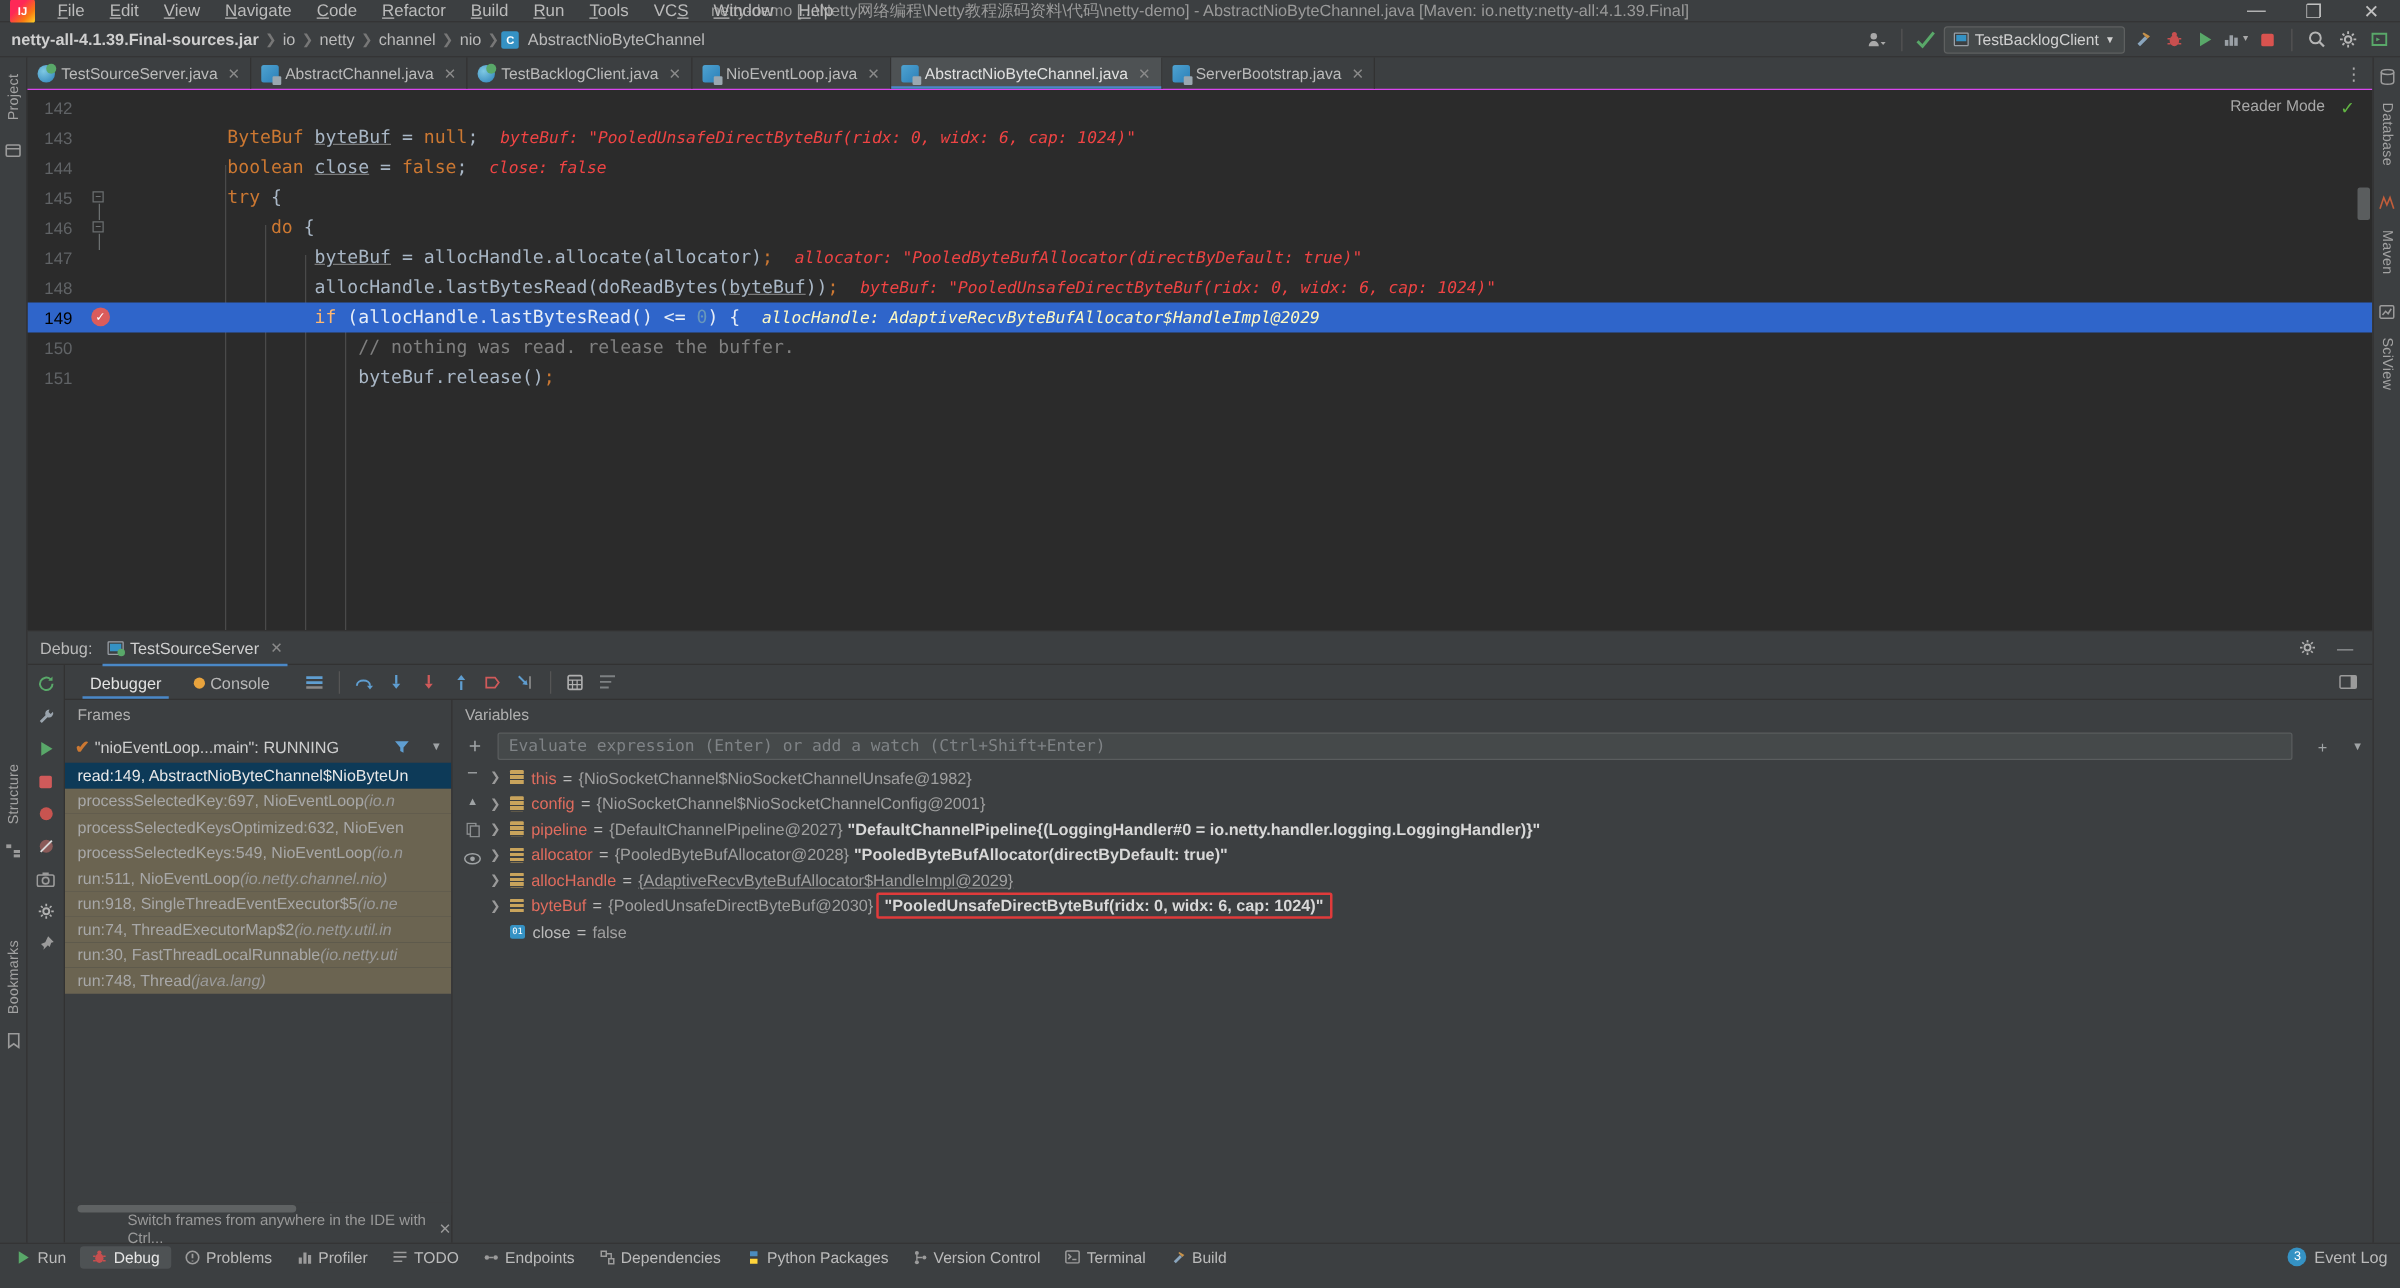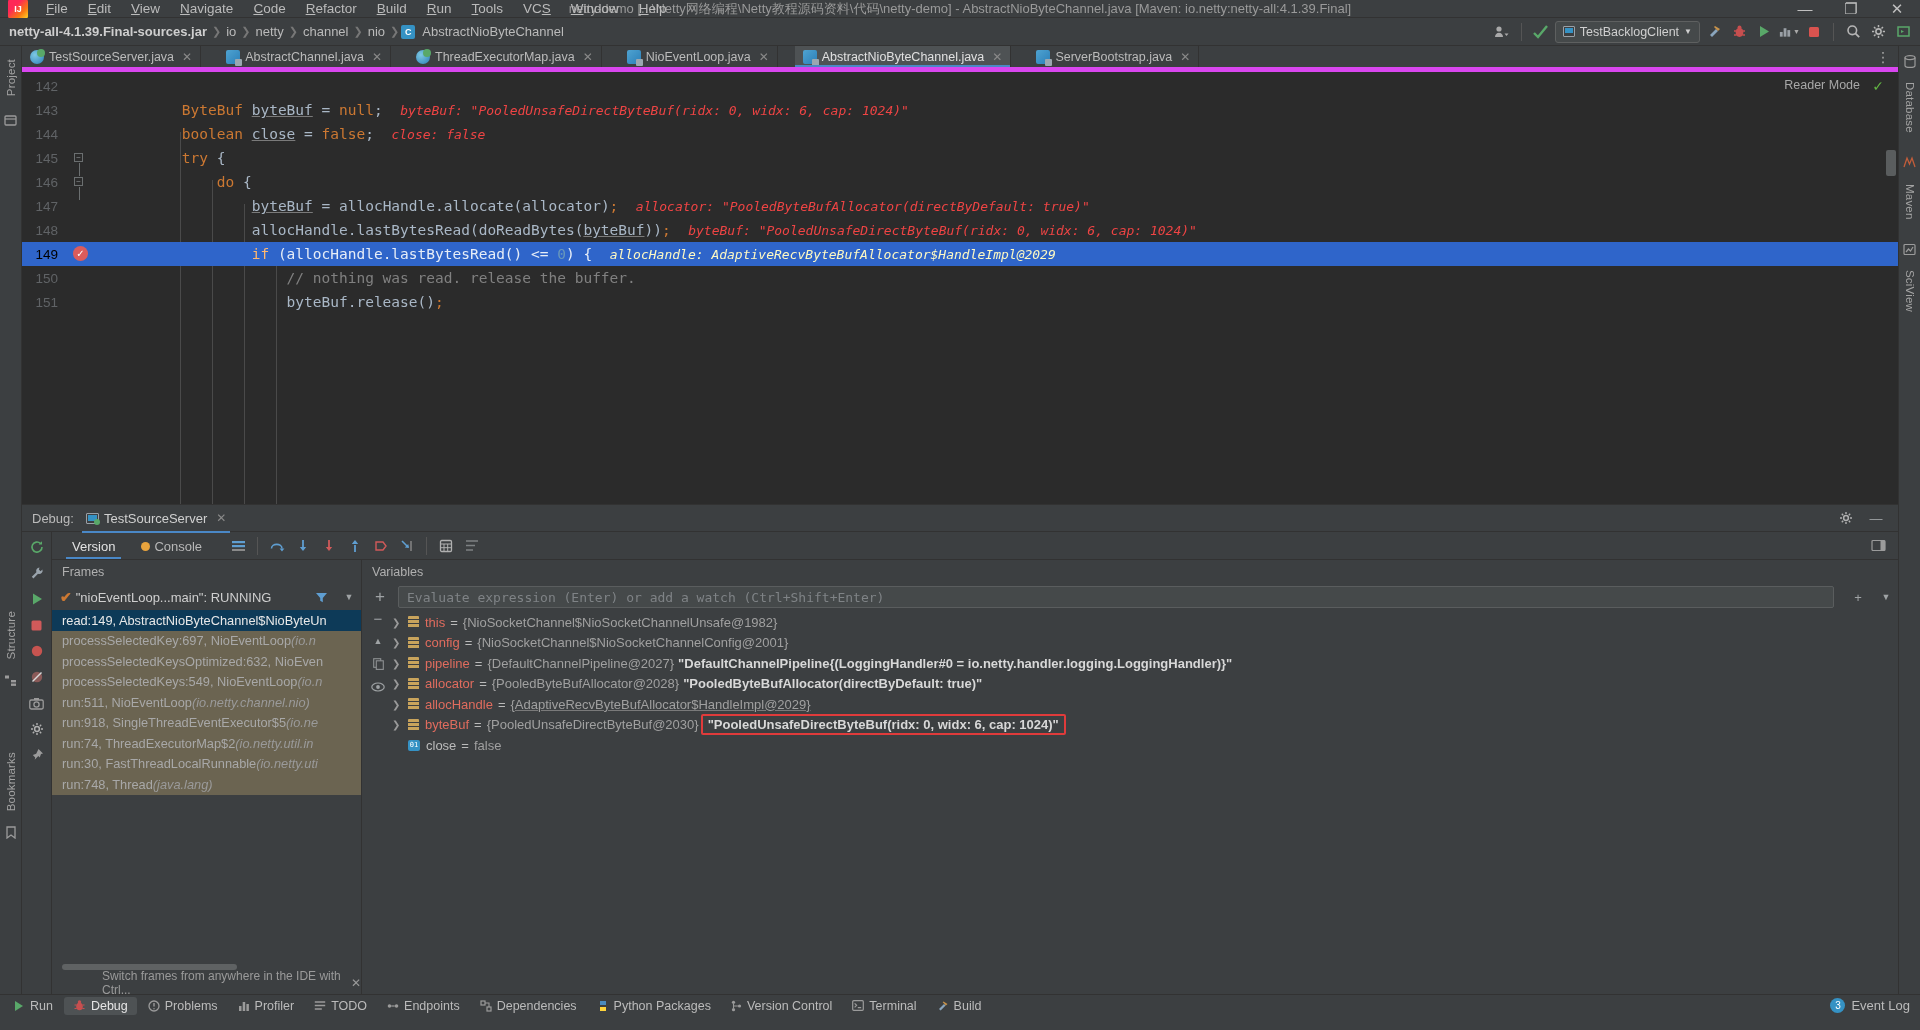"TestSourceServer.java" #tabs { border-bottom: 5px solid #d946ef -> 1px solid #d946ef; gap: 17px -> none }
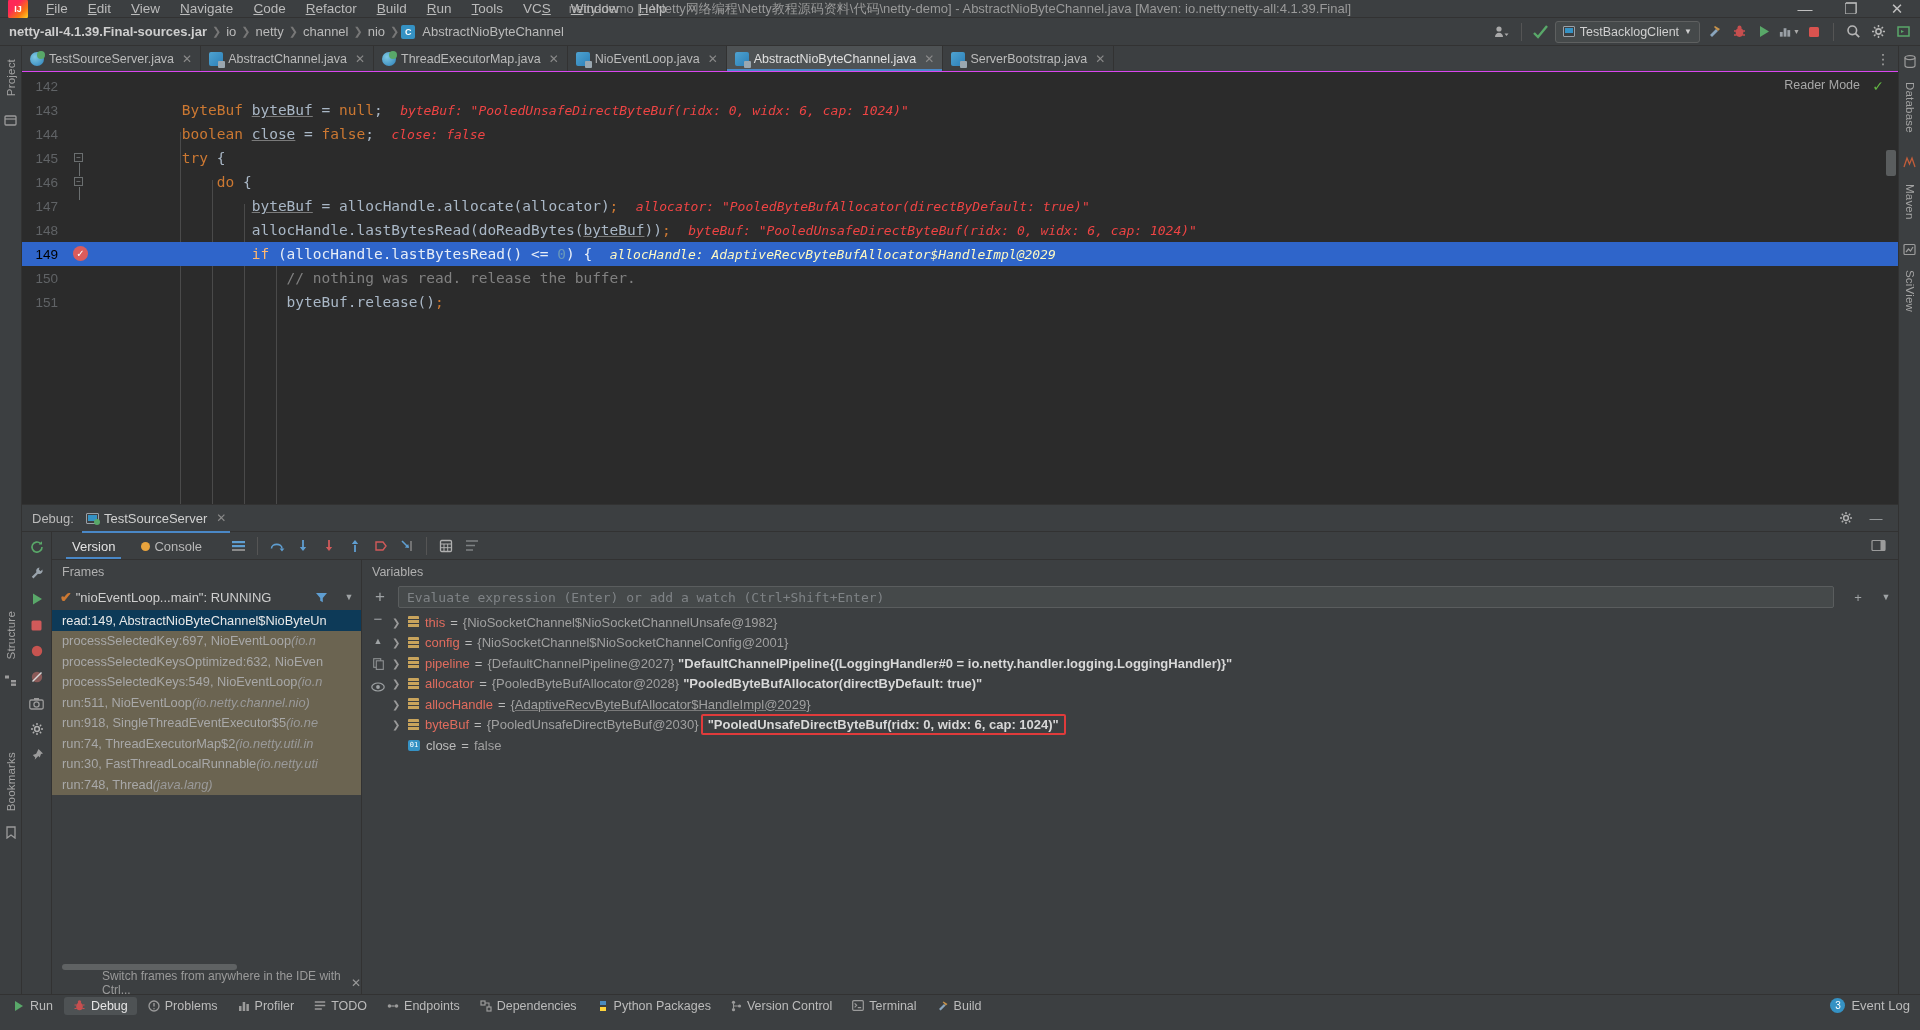"ThreadExecutorMap.java" span { text: ThreadExecutorMap.java -> TestBacklogClient.java }
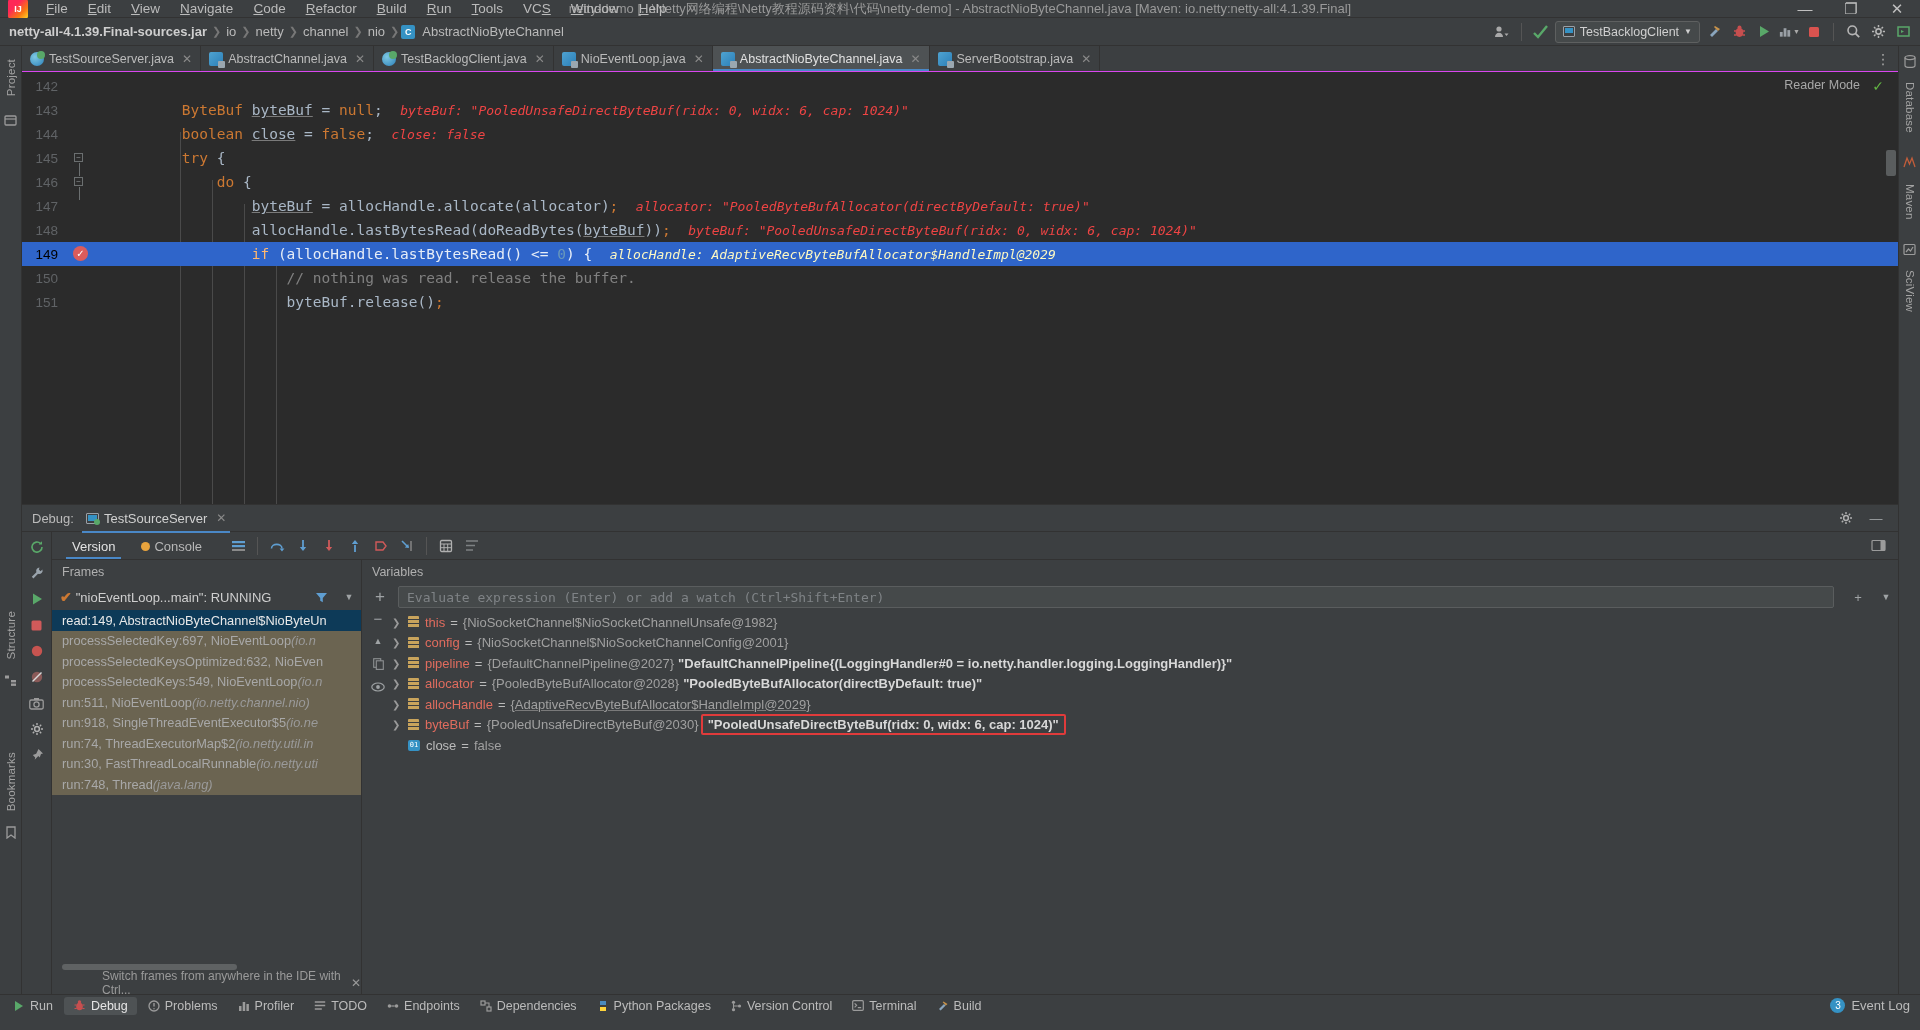"Version" span { text: Version -> Debugger }
